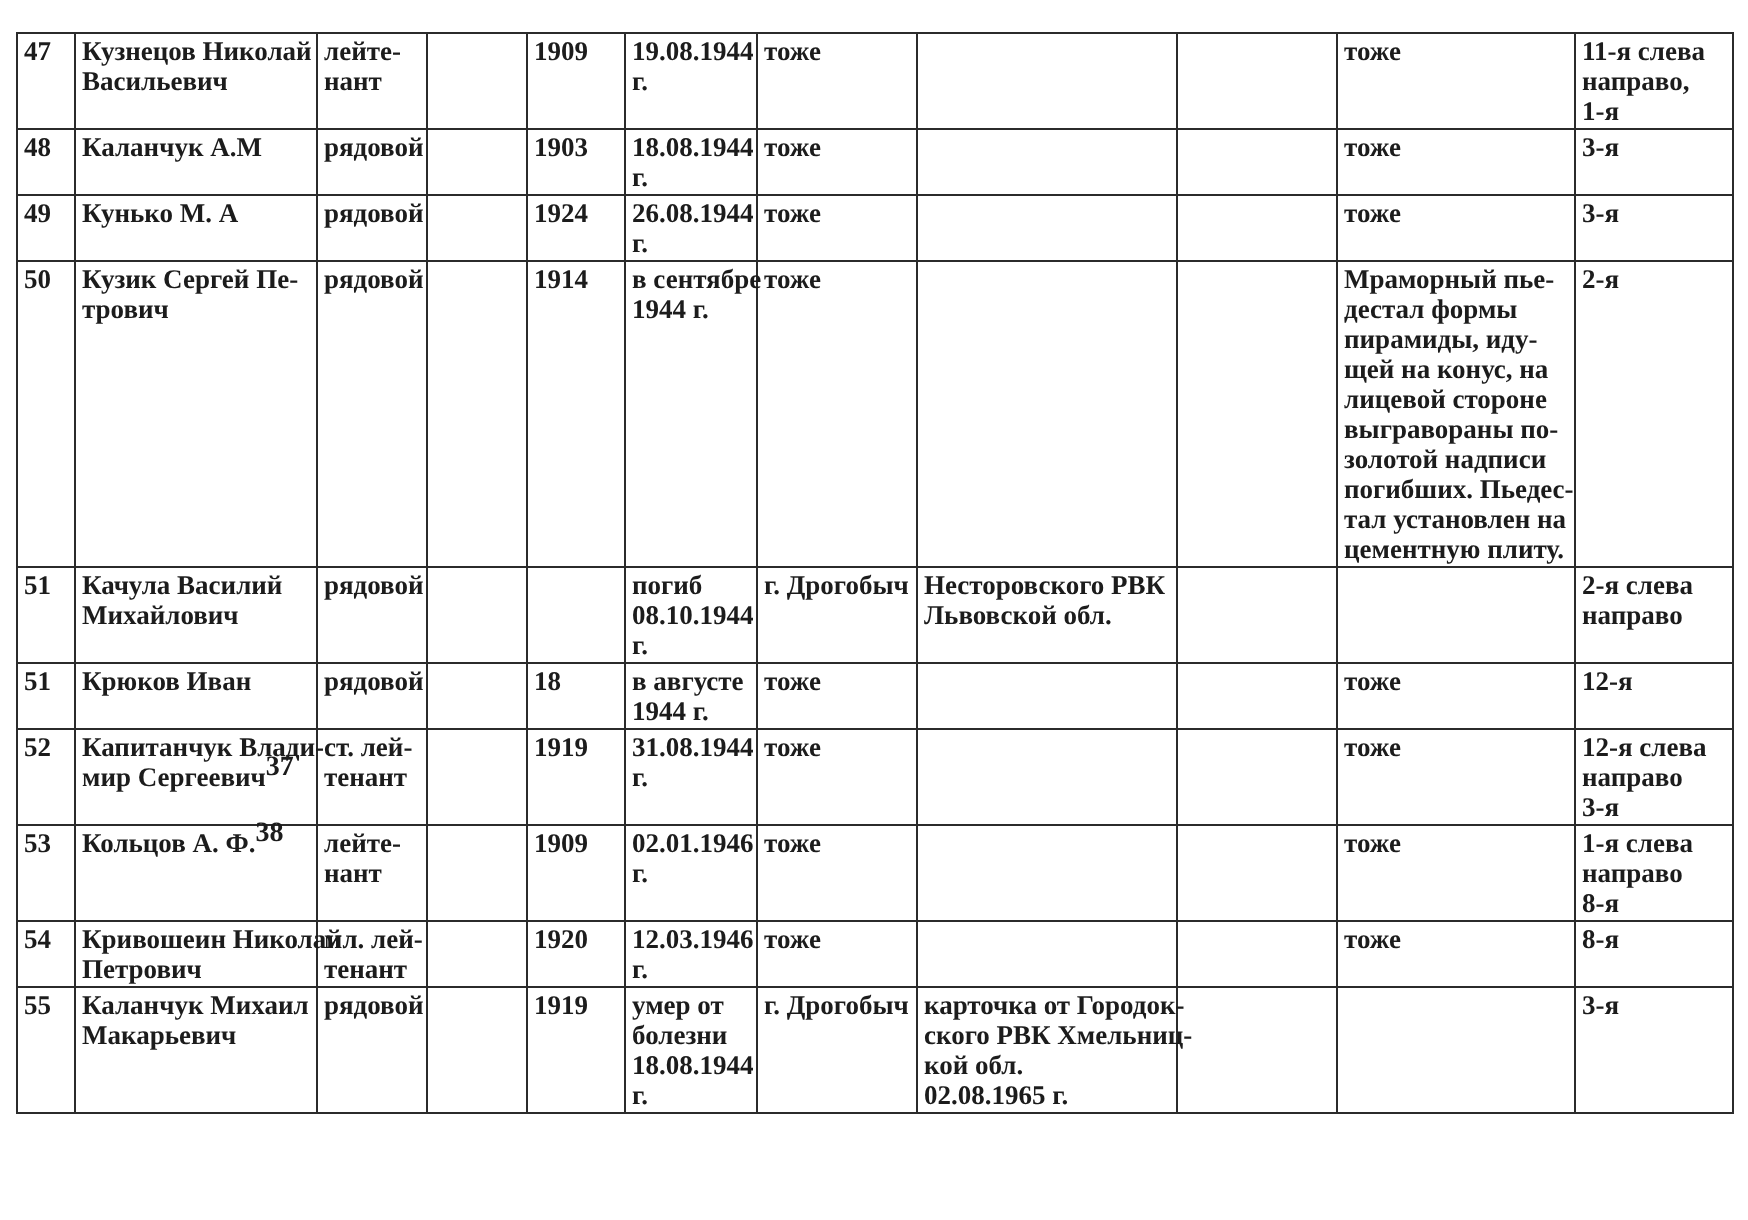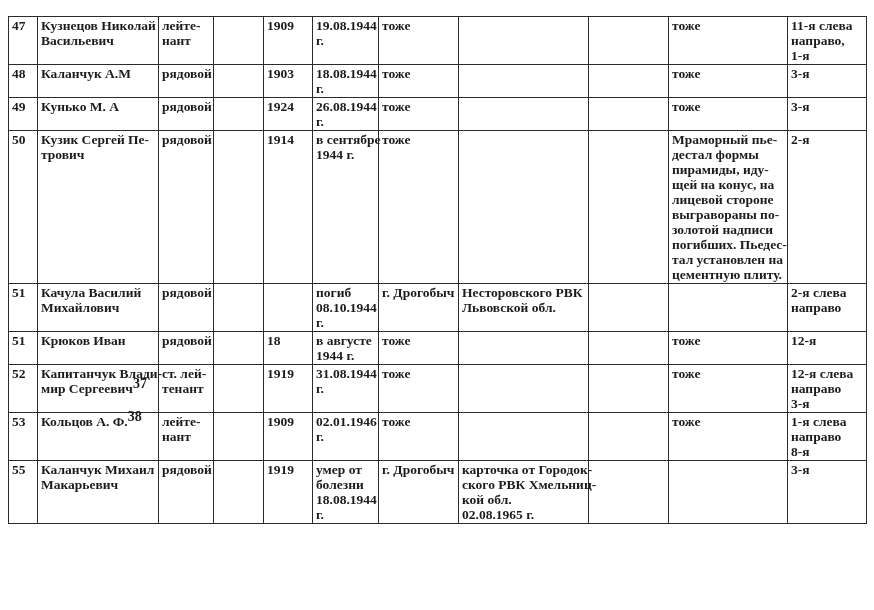"54" tr { html: none -> <tr> <td>54</td> <td>Кривошеин Николай Петрович</td> <td>мл. лей- тенант</td> <td></td> <td>1920</td> <td>12.03.1946 г.</td> <td>тоже</td> <td></td> <td></td> <td>тоже</td> <td>8-я</td> </tr> }
